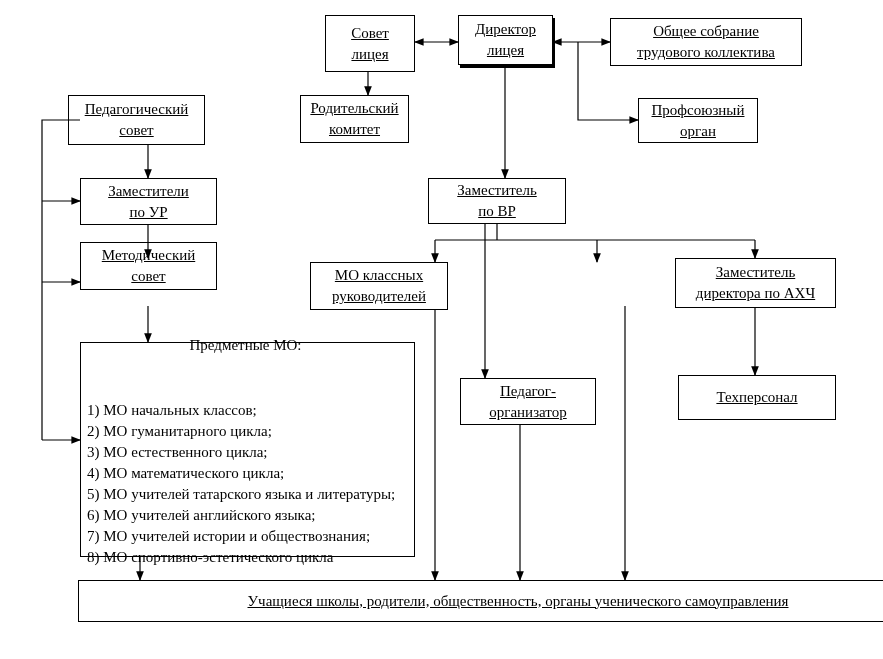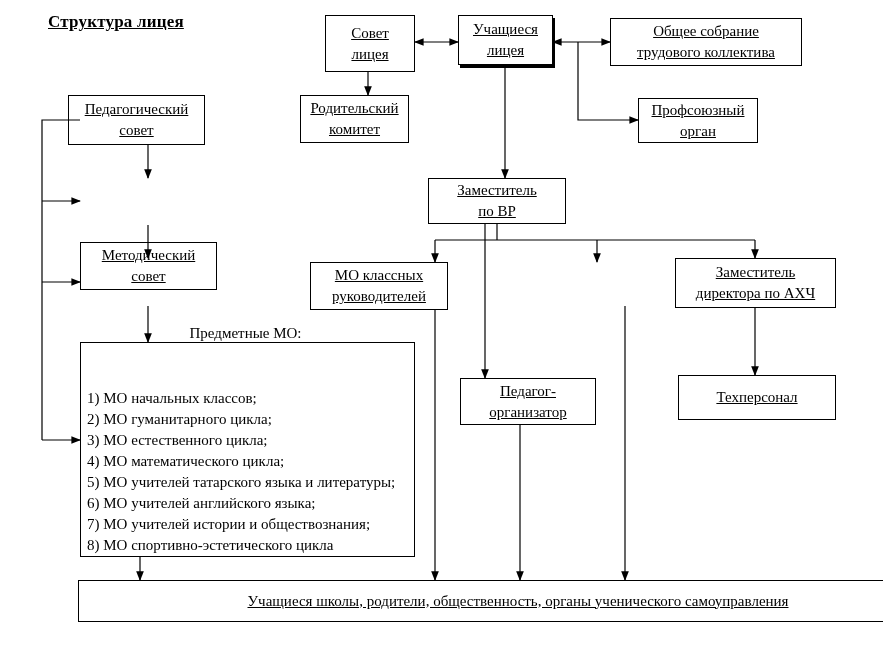"Структура лицея" div.title { html: <div>Структура лицея</div> -> none }
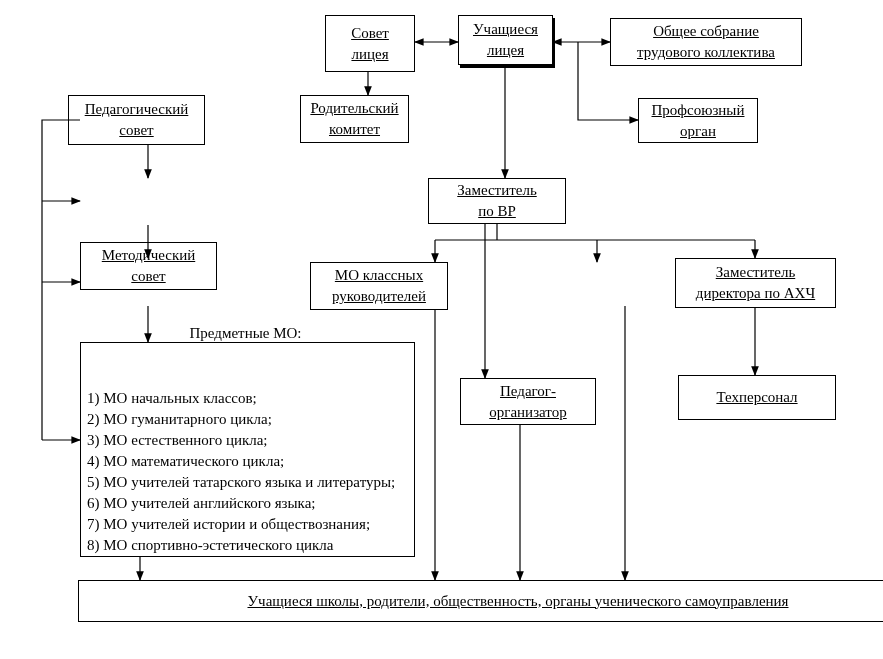"Учащиеся" span.ln { text: Учащиеся -> Директор }
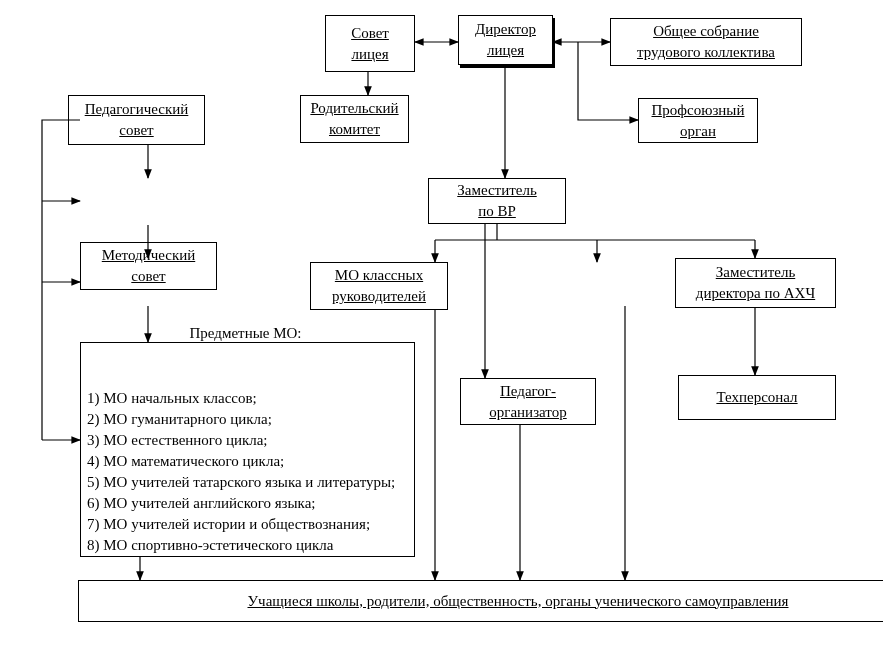"Заместители" div.node { html: none -> <div> <span>Заместители</span> <span>по УР</span> </div> }
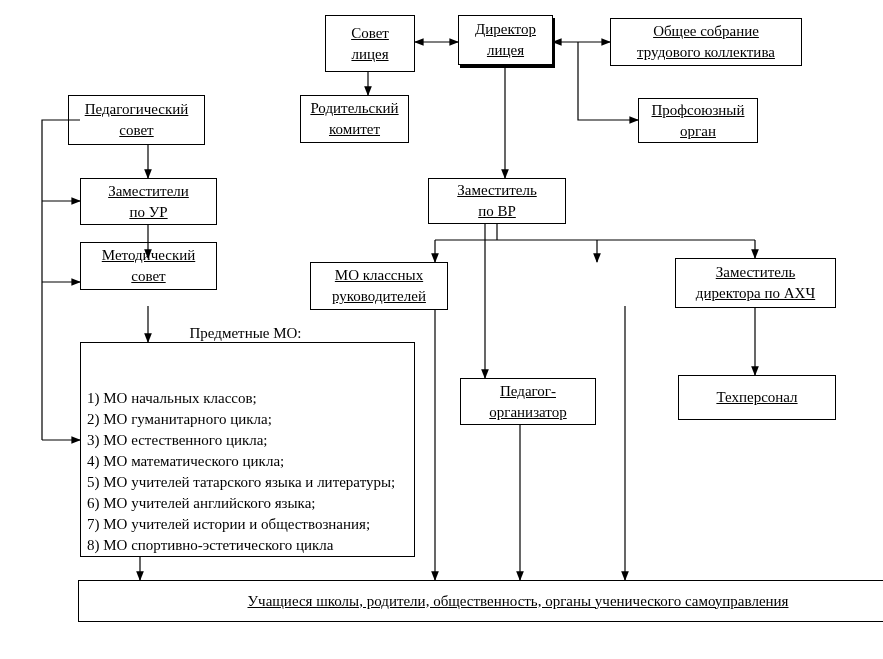"Предметные МО:" .mo-box { justify-content: flex-end -> center }
